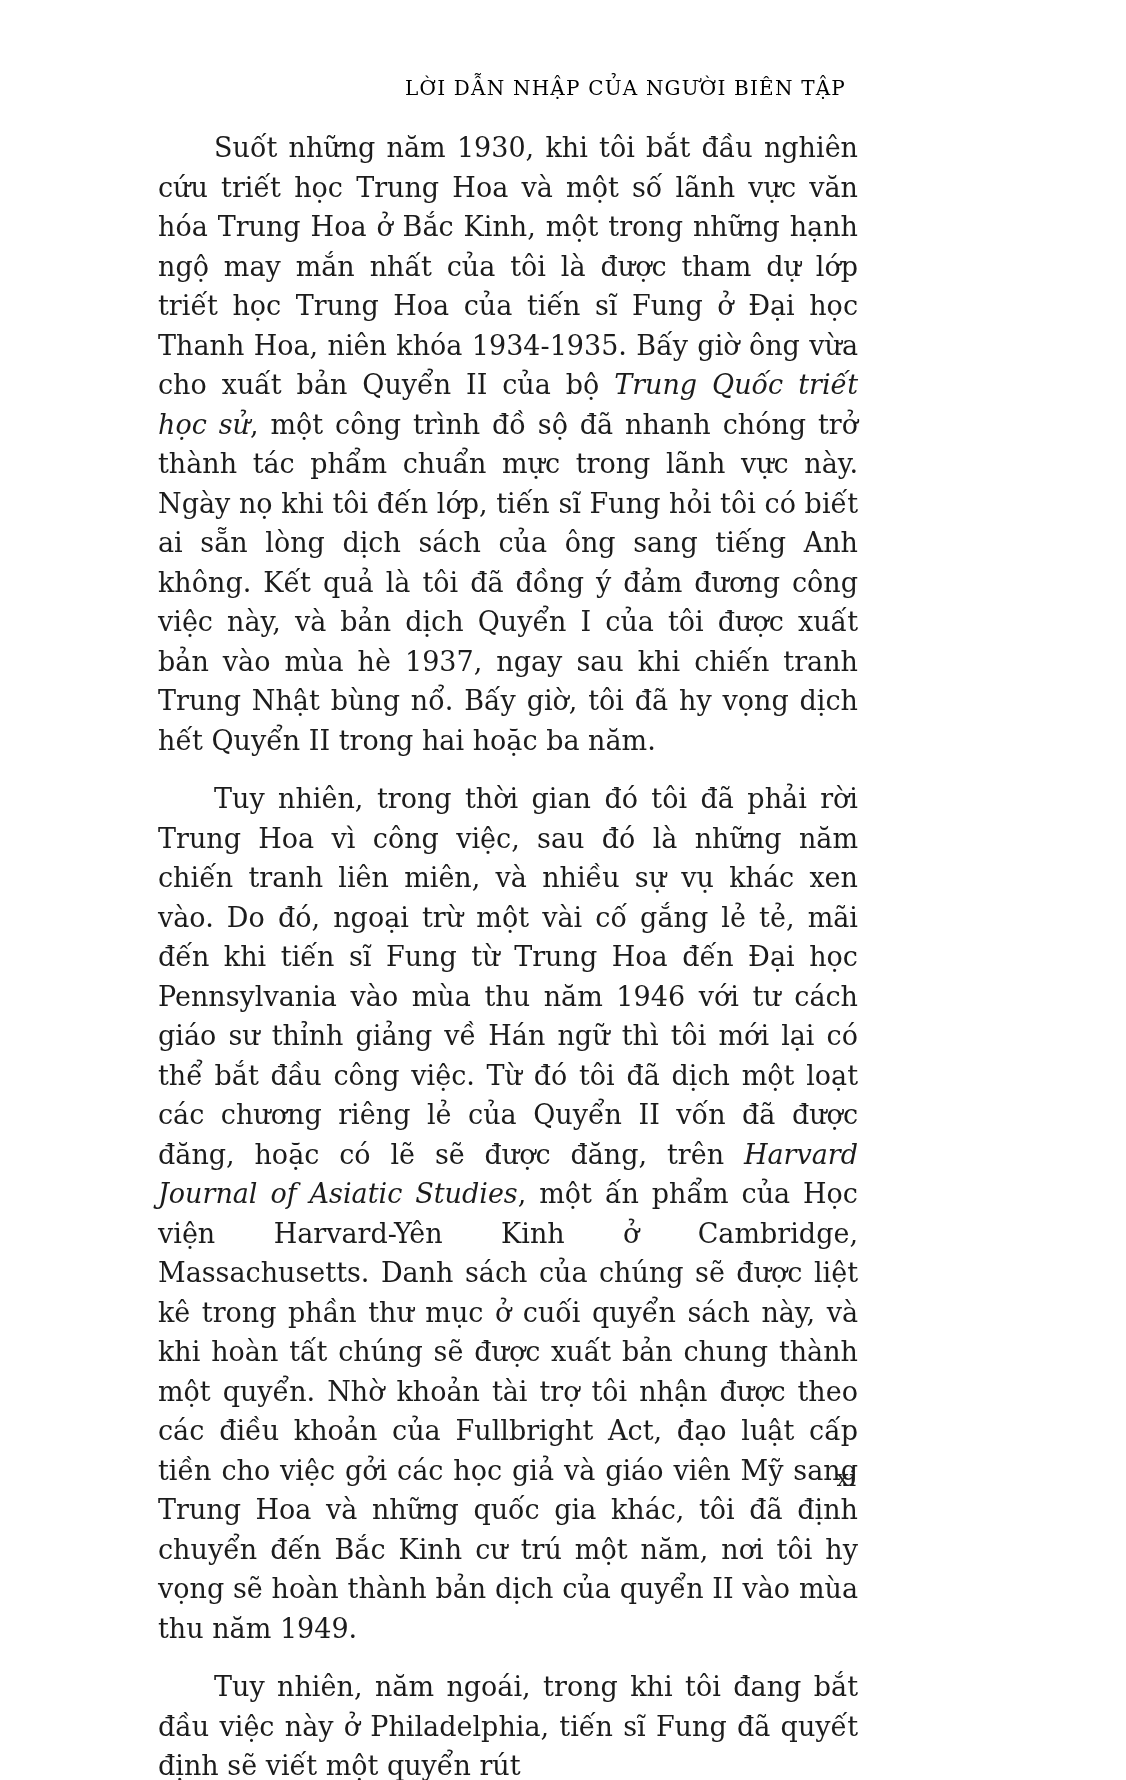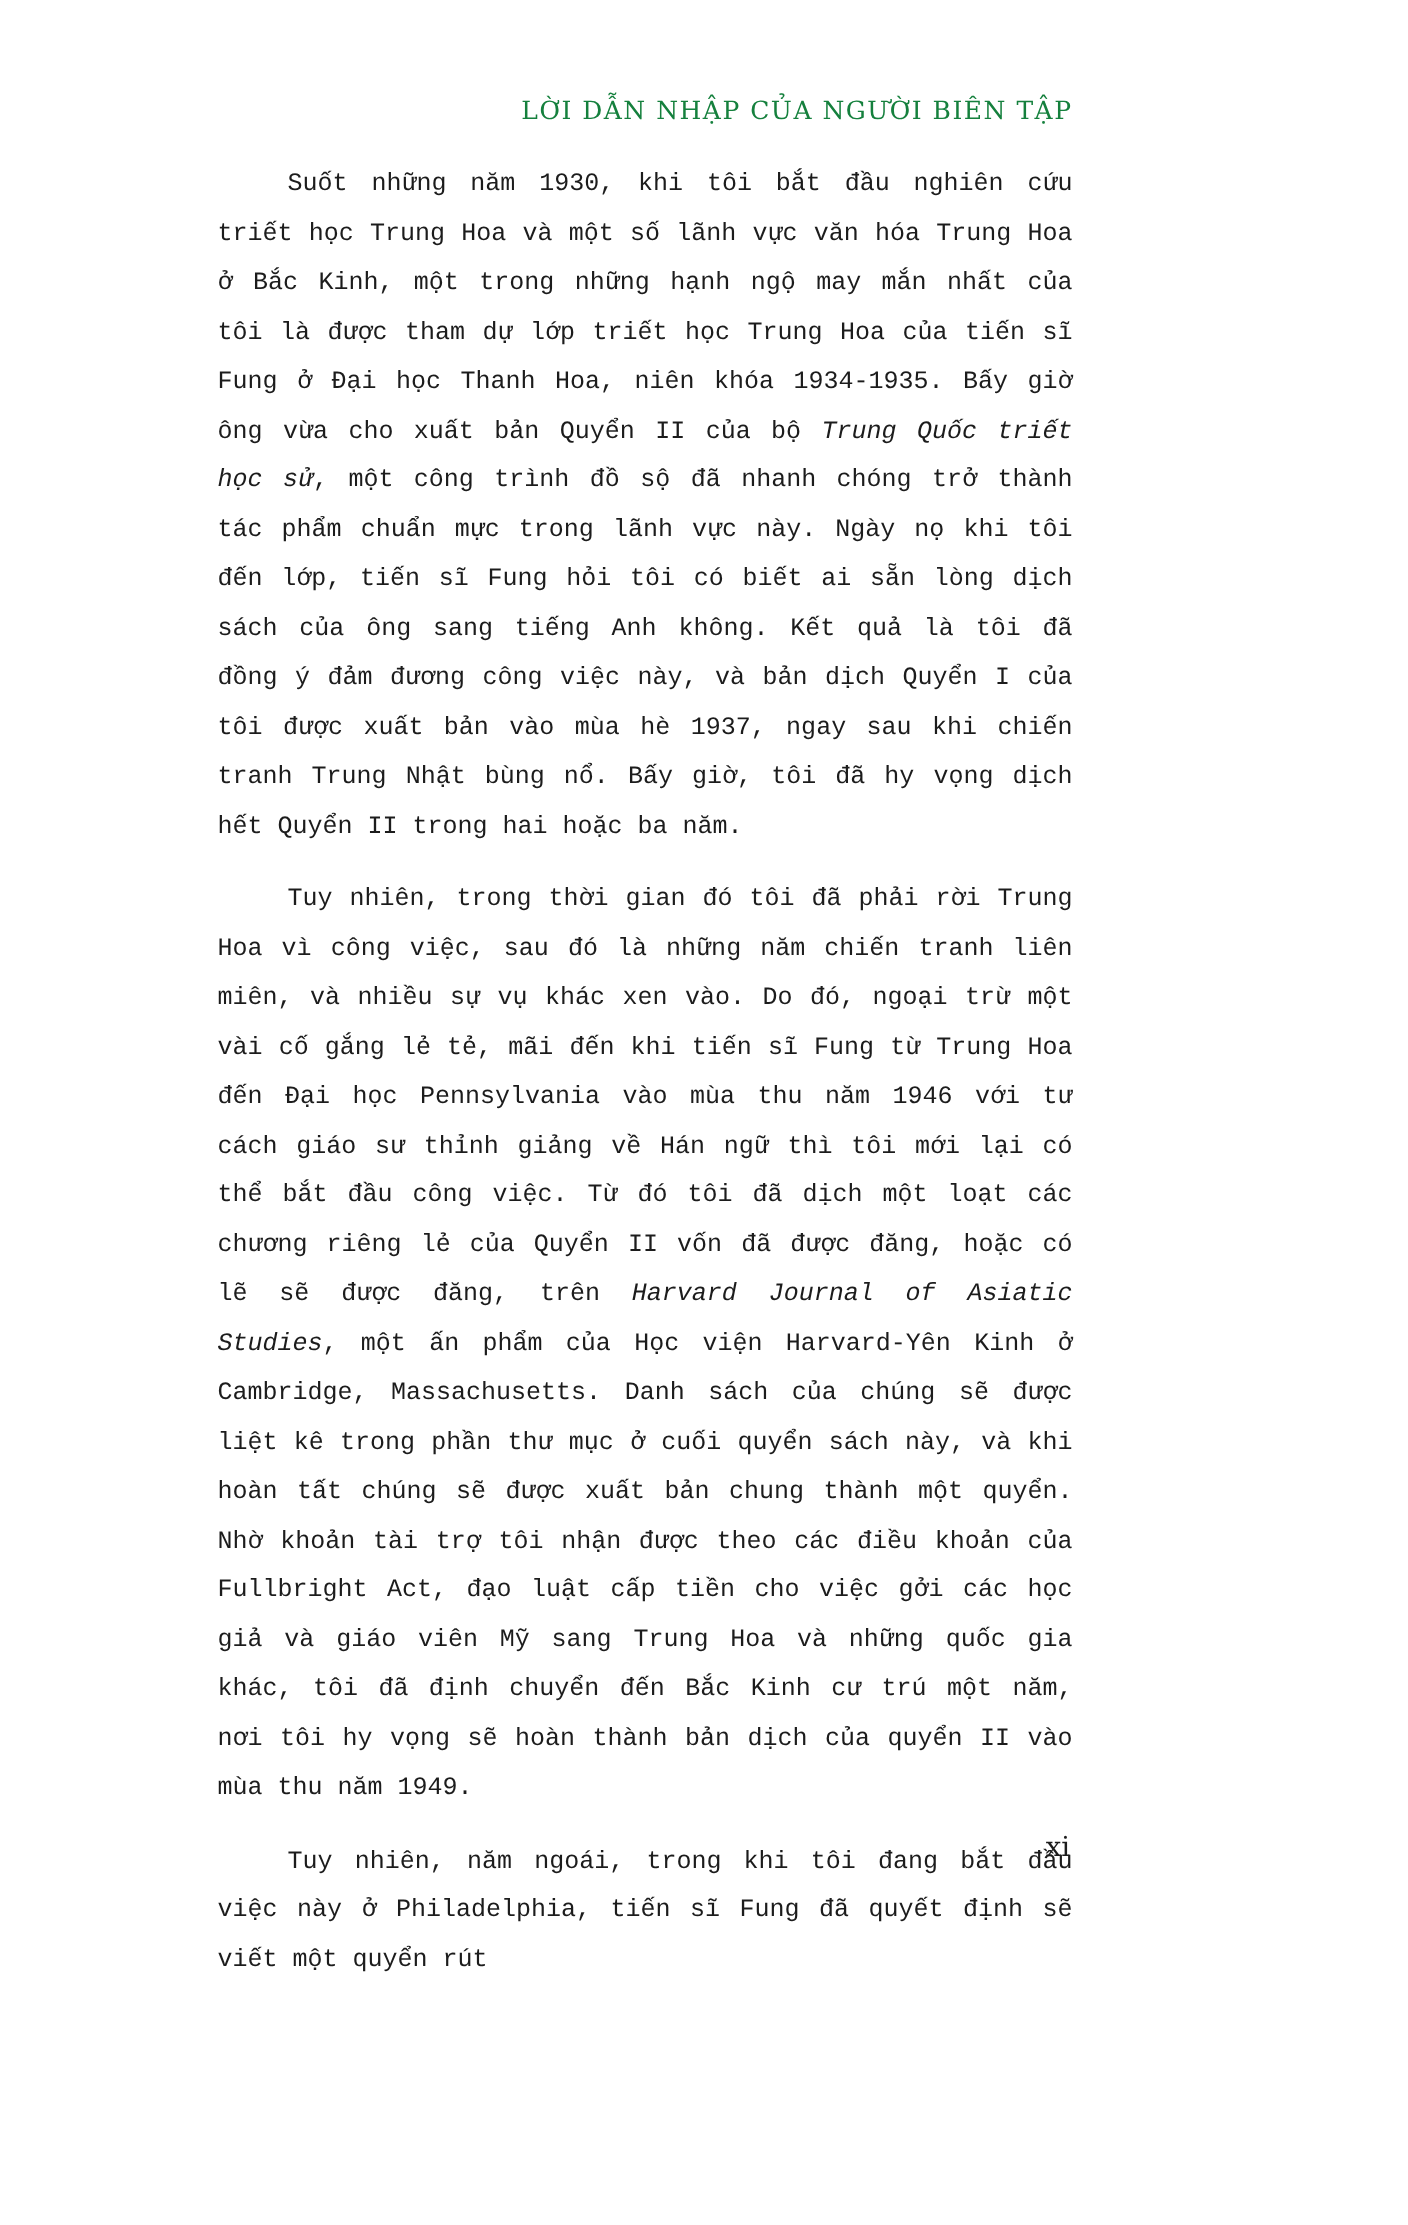"LỜI DẪN NHẬP CỦA NGƯỜI" .running-head { color: #15803d -> #000000; right: 268px -> 280px }
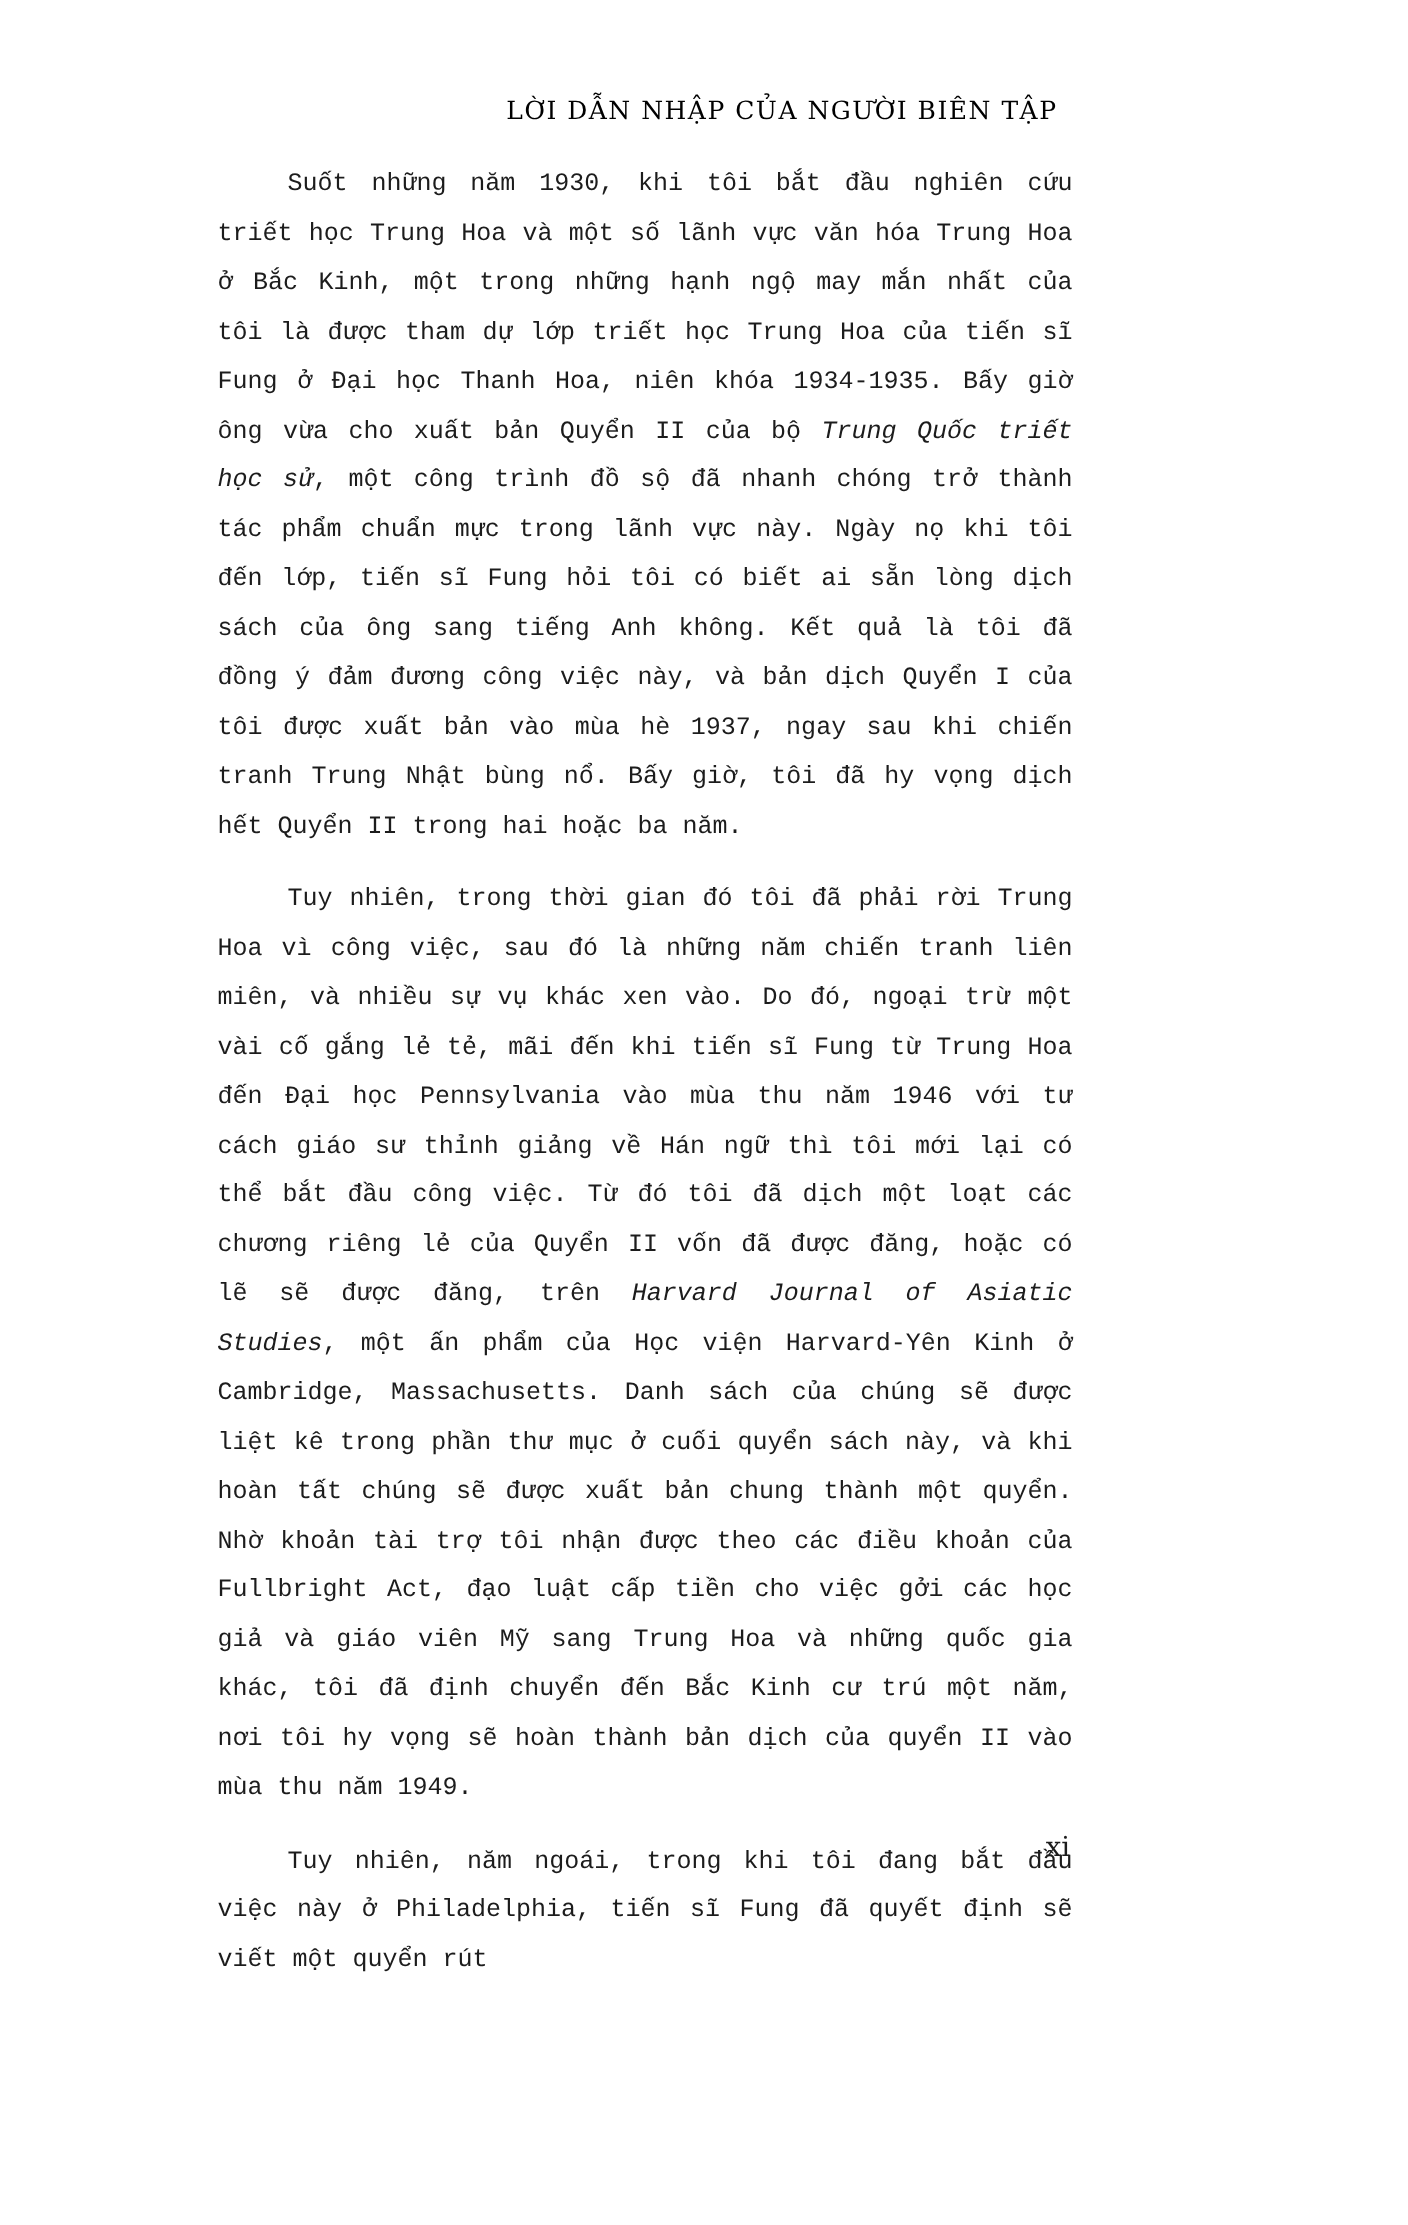"Suốt những năm 1930, khi" .para { font-family: Liberation Mono, monospace -> none; font-size: 20px -> 27px; margin: 0 0 19px 16px -> 0 0 19px 0 }
